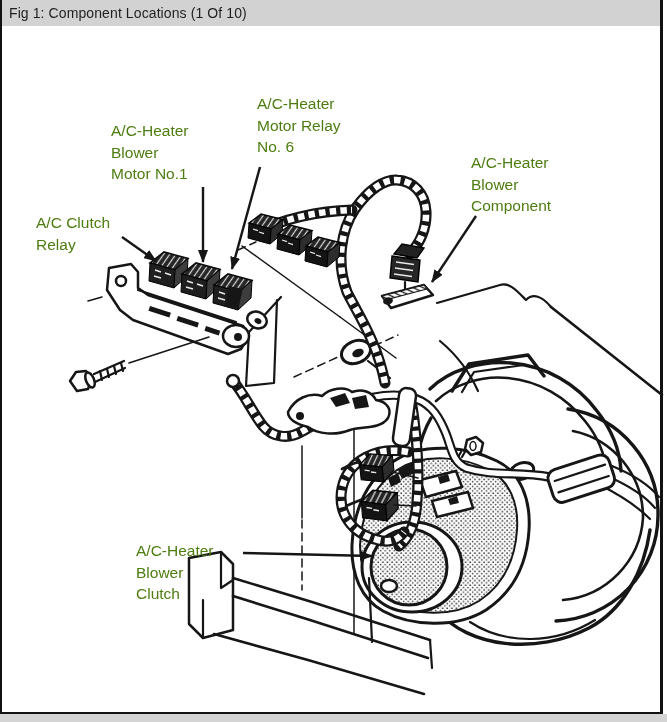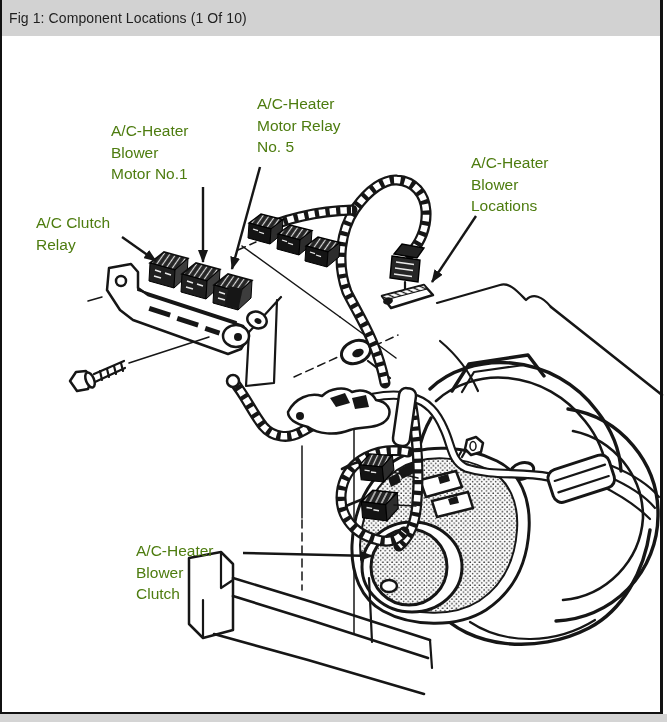"Fig 1: Component Locations (1" .titlebar { height: 36px -> 26px }
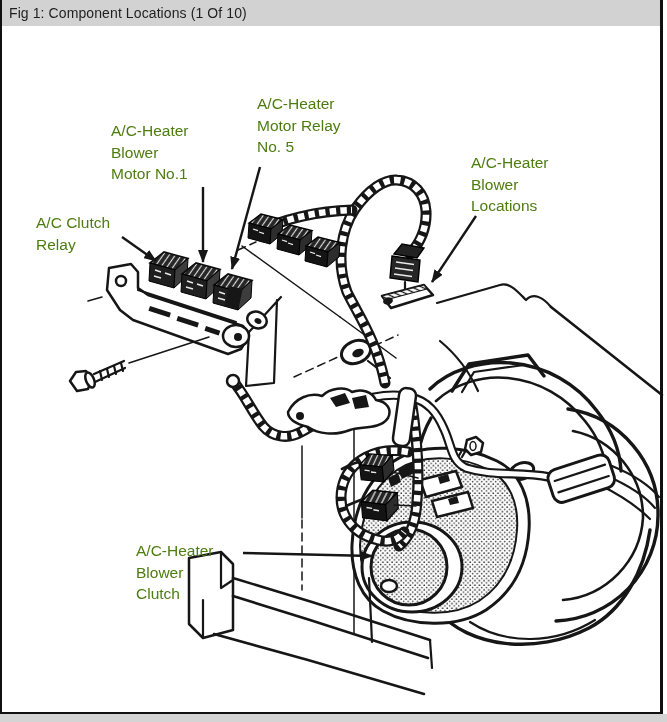"No. 5" div { text: 5 -> 6 }
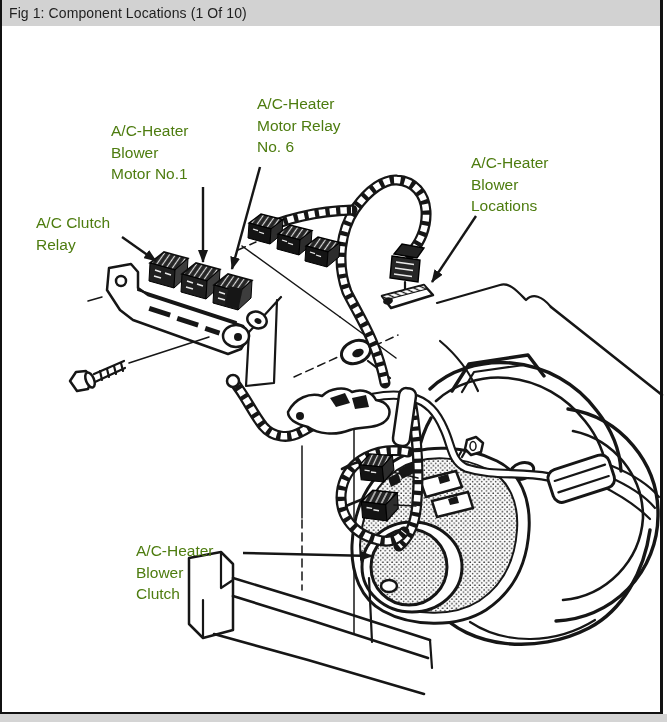"Locations" div { text: Locations -> Component }
